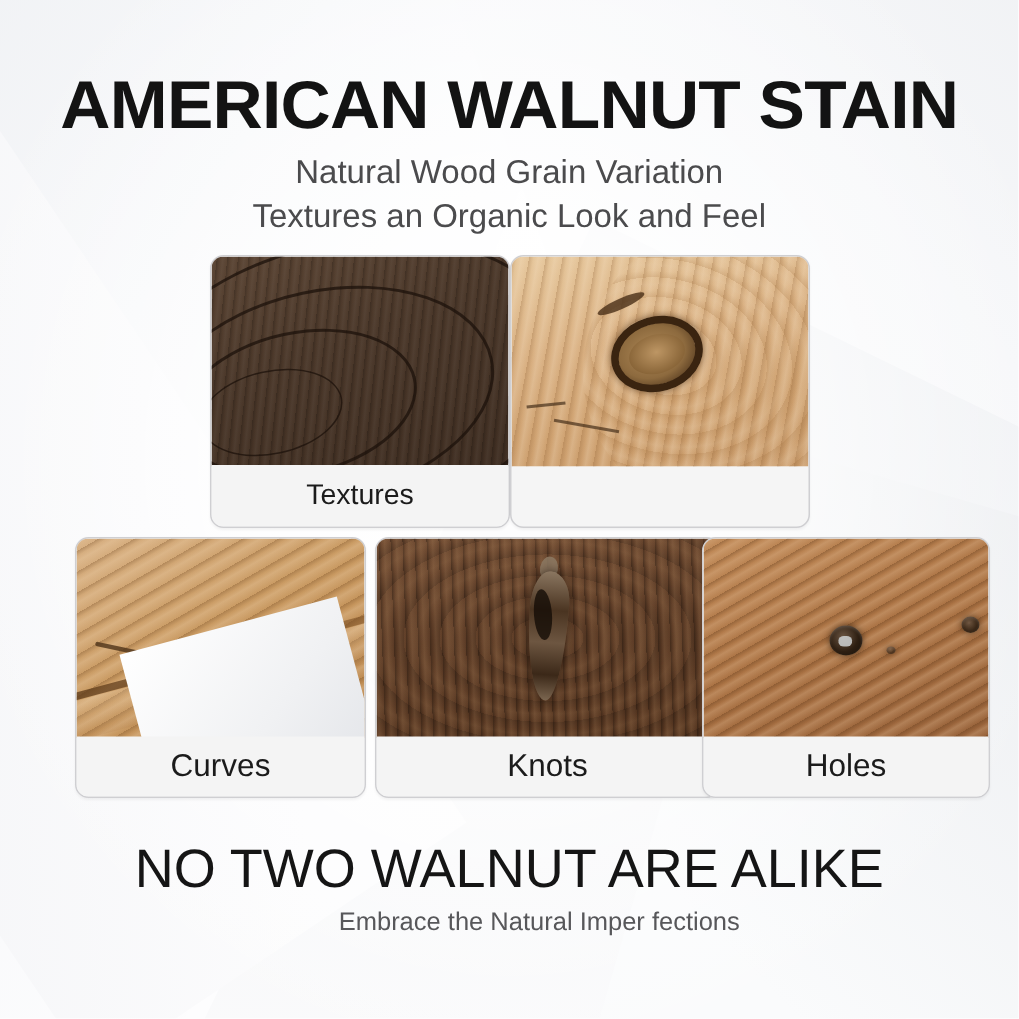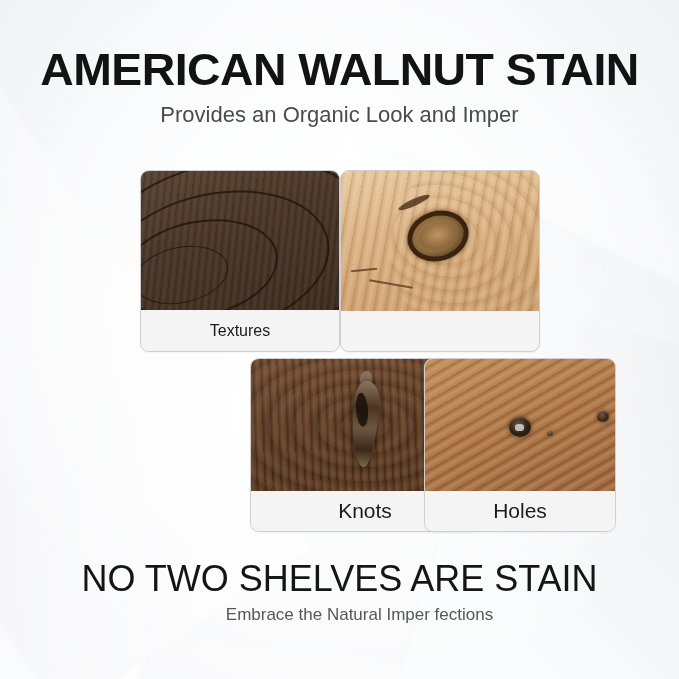"Natural Wood Grain Variation" div { html: none -> <div>Natural Wood Grain Variation</div> }
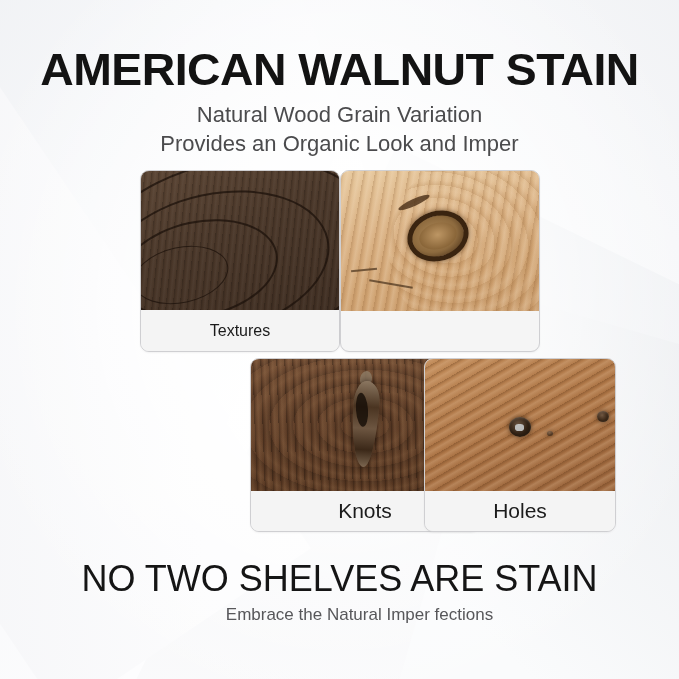"Provides an Organic Look and" div { text: Provides an Organic Look and Imper -> Textures an Organic Look and Feel }
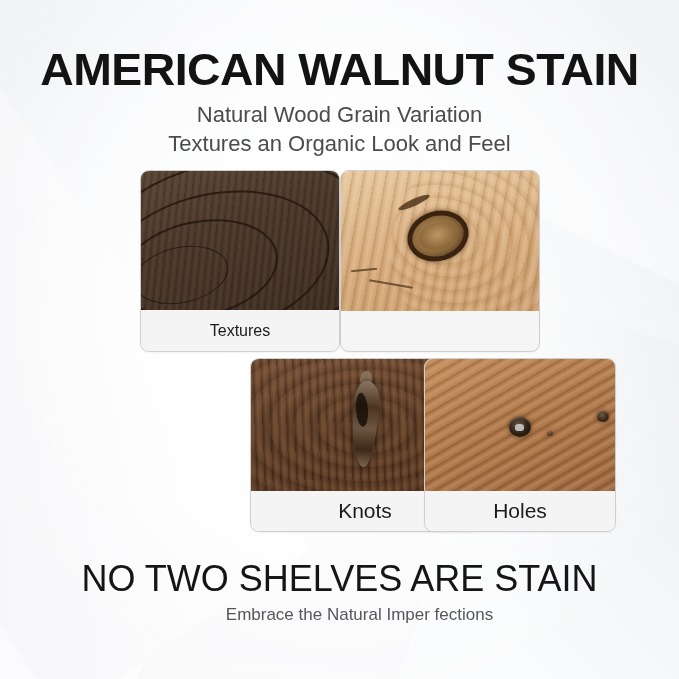"Textures" .card.top .label { font-size: 16px -> 19px }
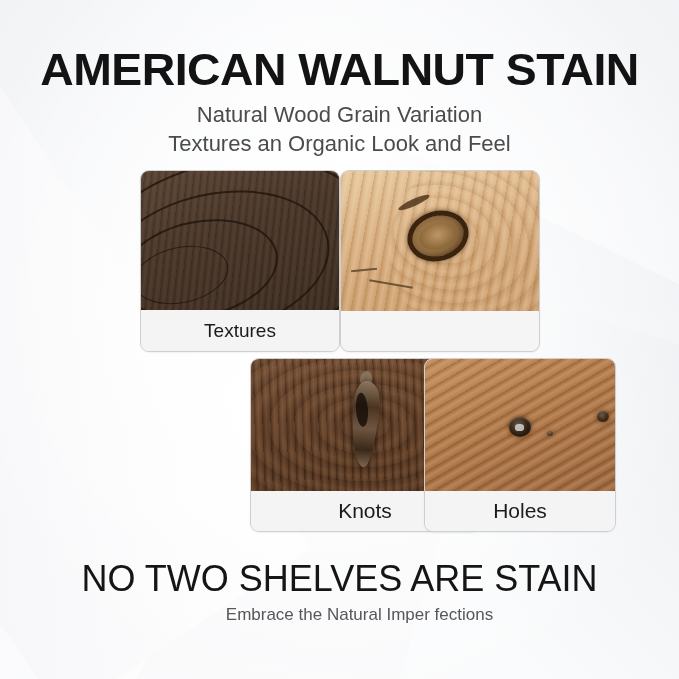"Curves" div.card { html: none -> <div> <div> <div> <div></div> <div></div> <div></div> <div></div> <div></div> </div> </div> <div>Curves</div> </div> }
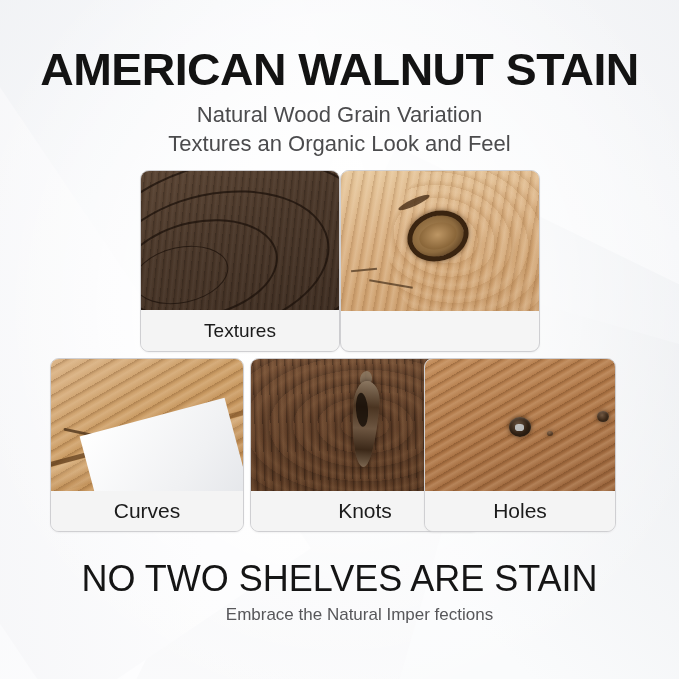"Holes" #card-holes { left: 424px -> 468px }
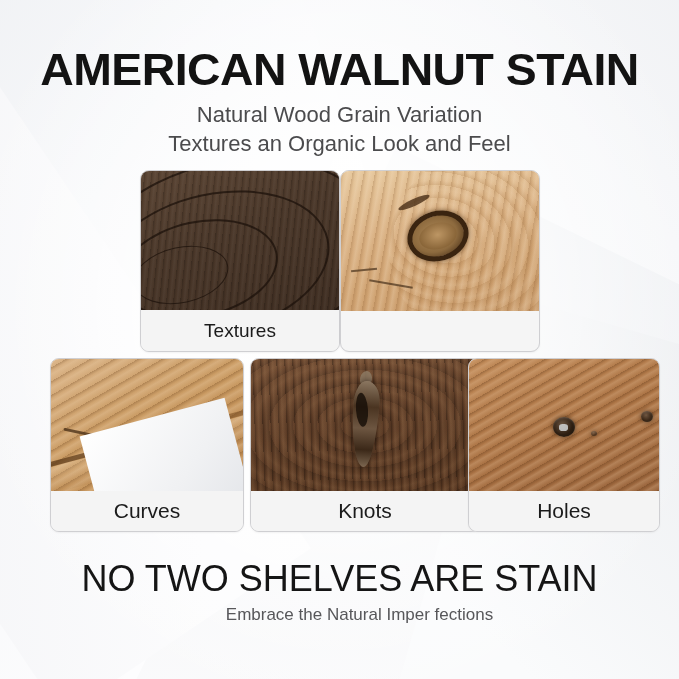"NO TWO SHELVES ARE STAIN" div.footer-title { text: SHELVES ARE STAIN -> WALNUT ARE ALIKE }
